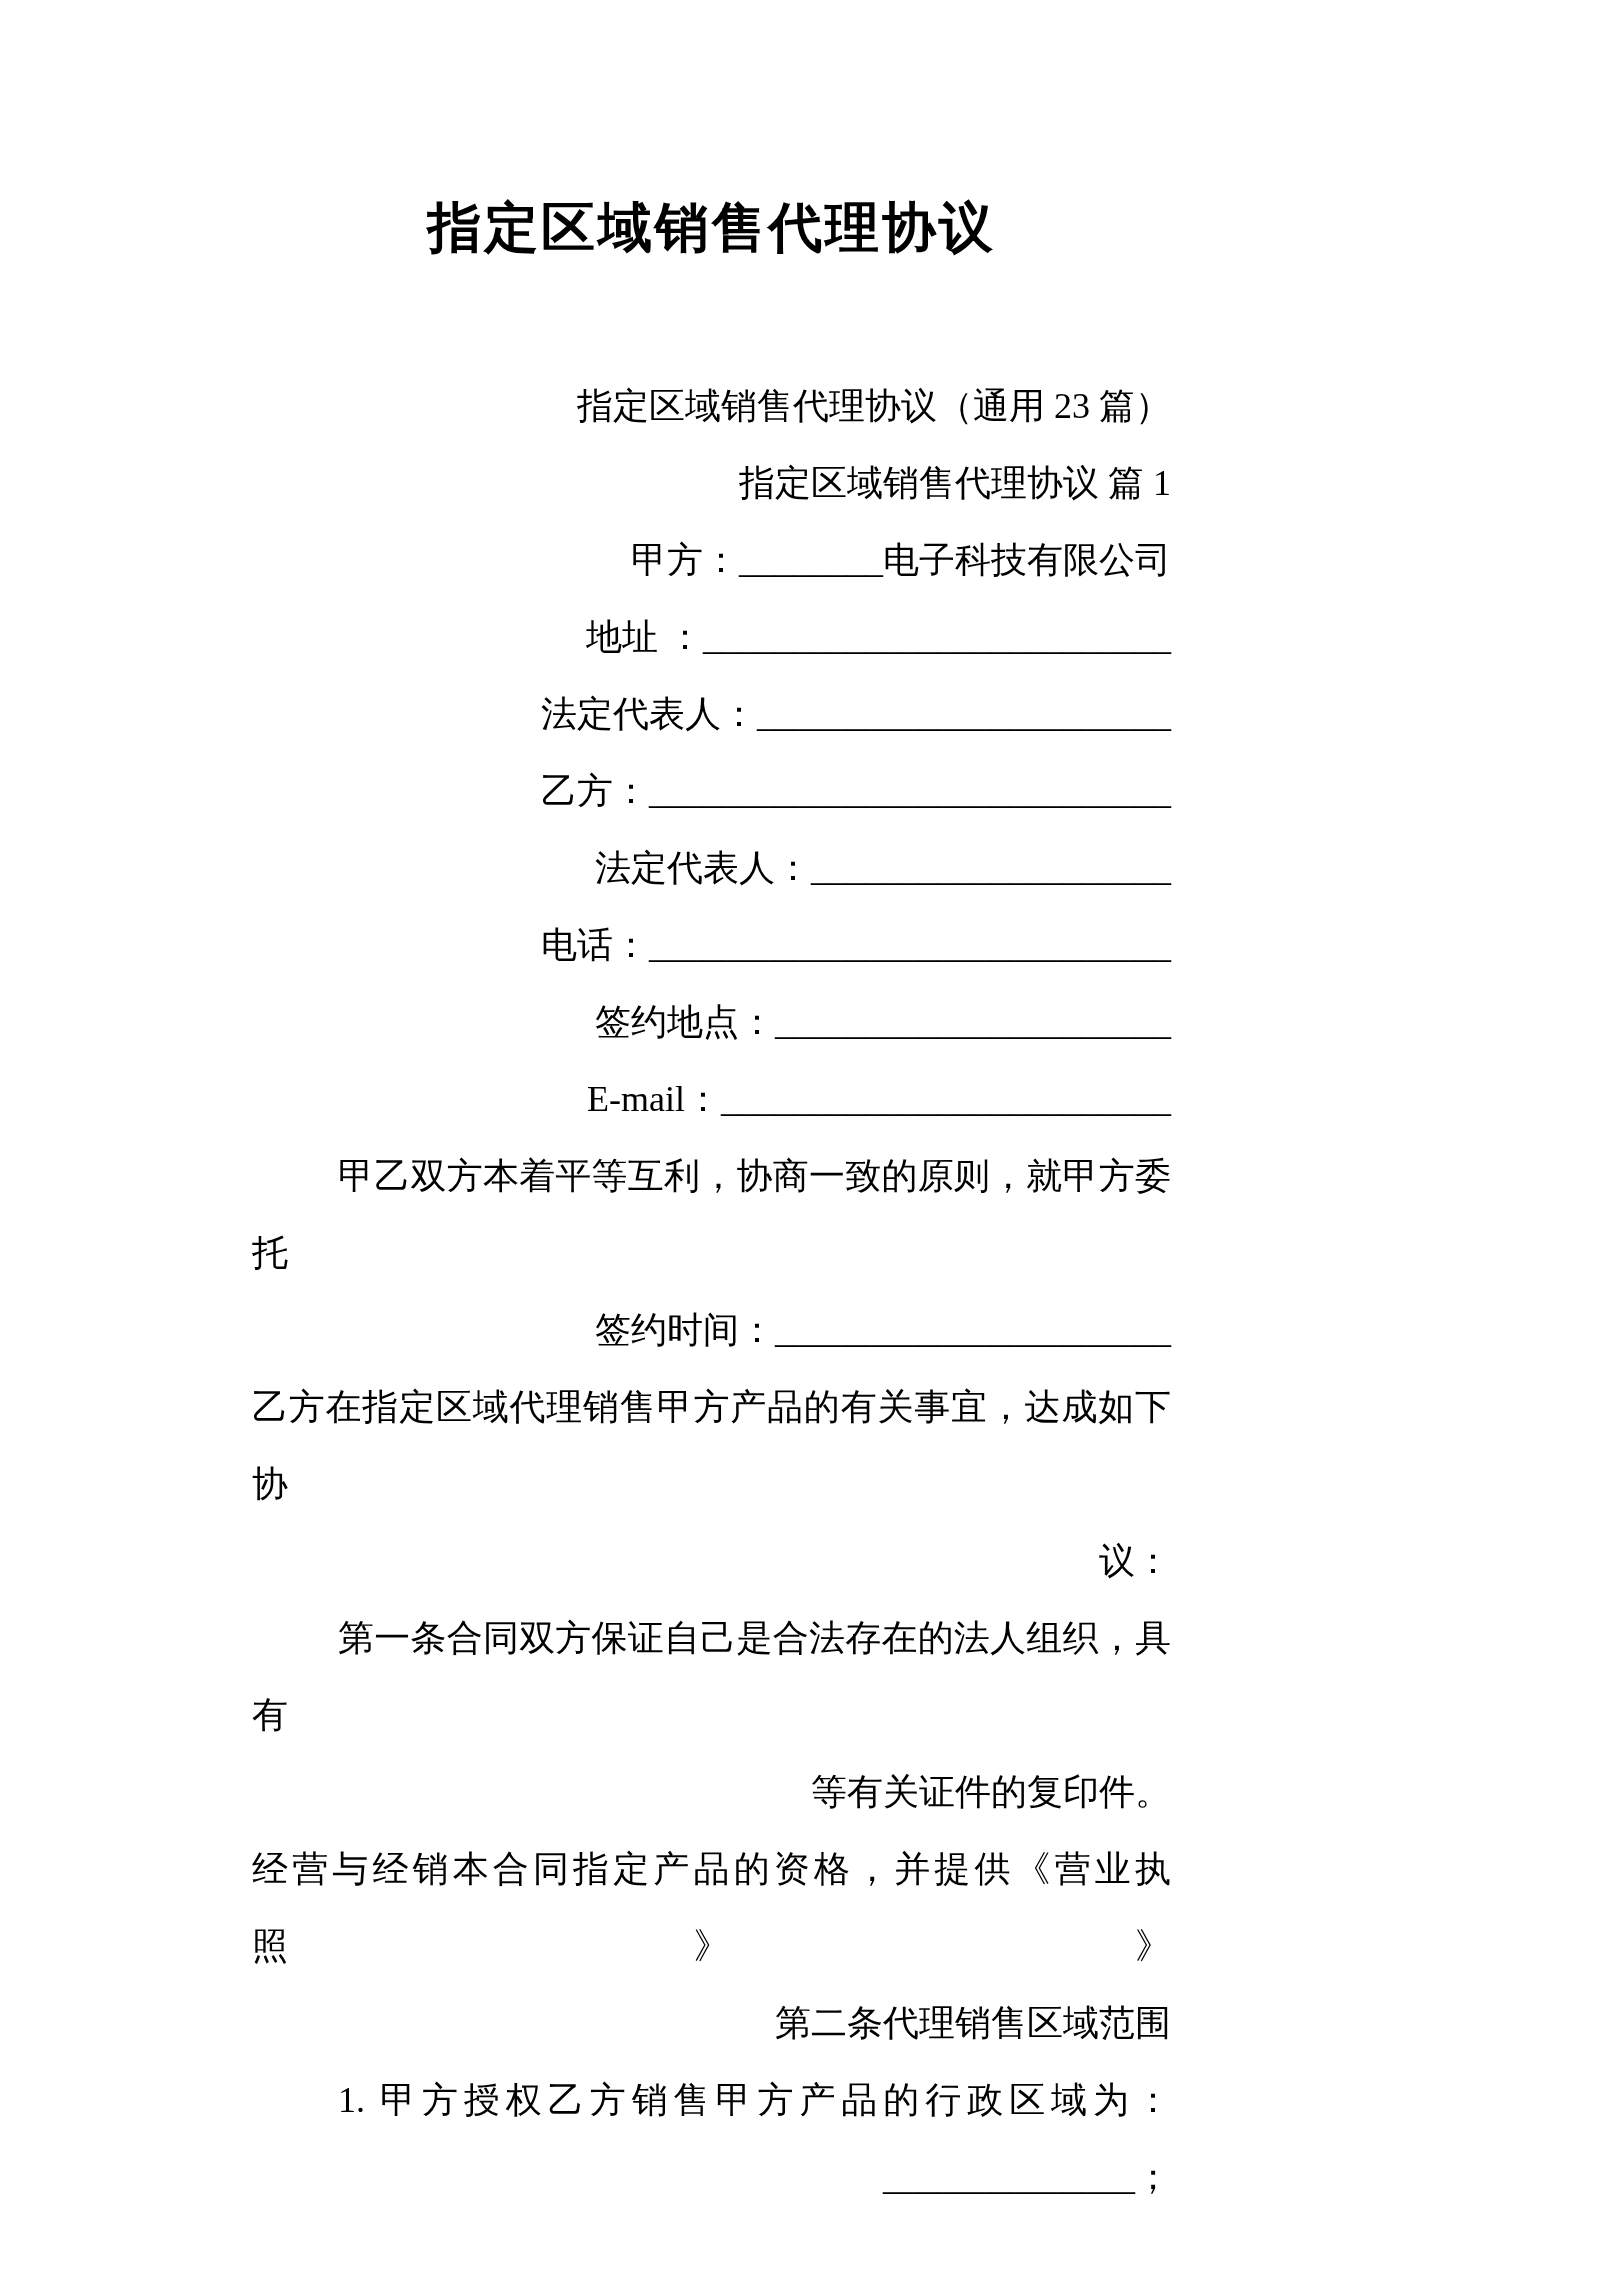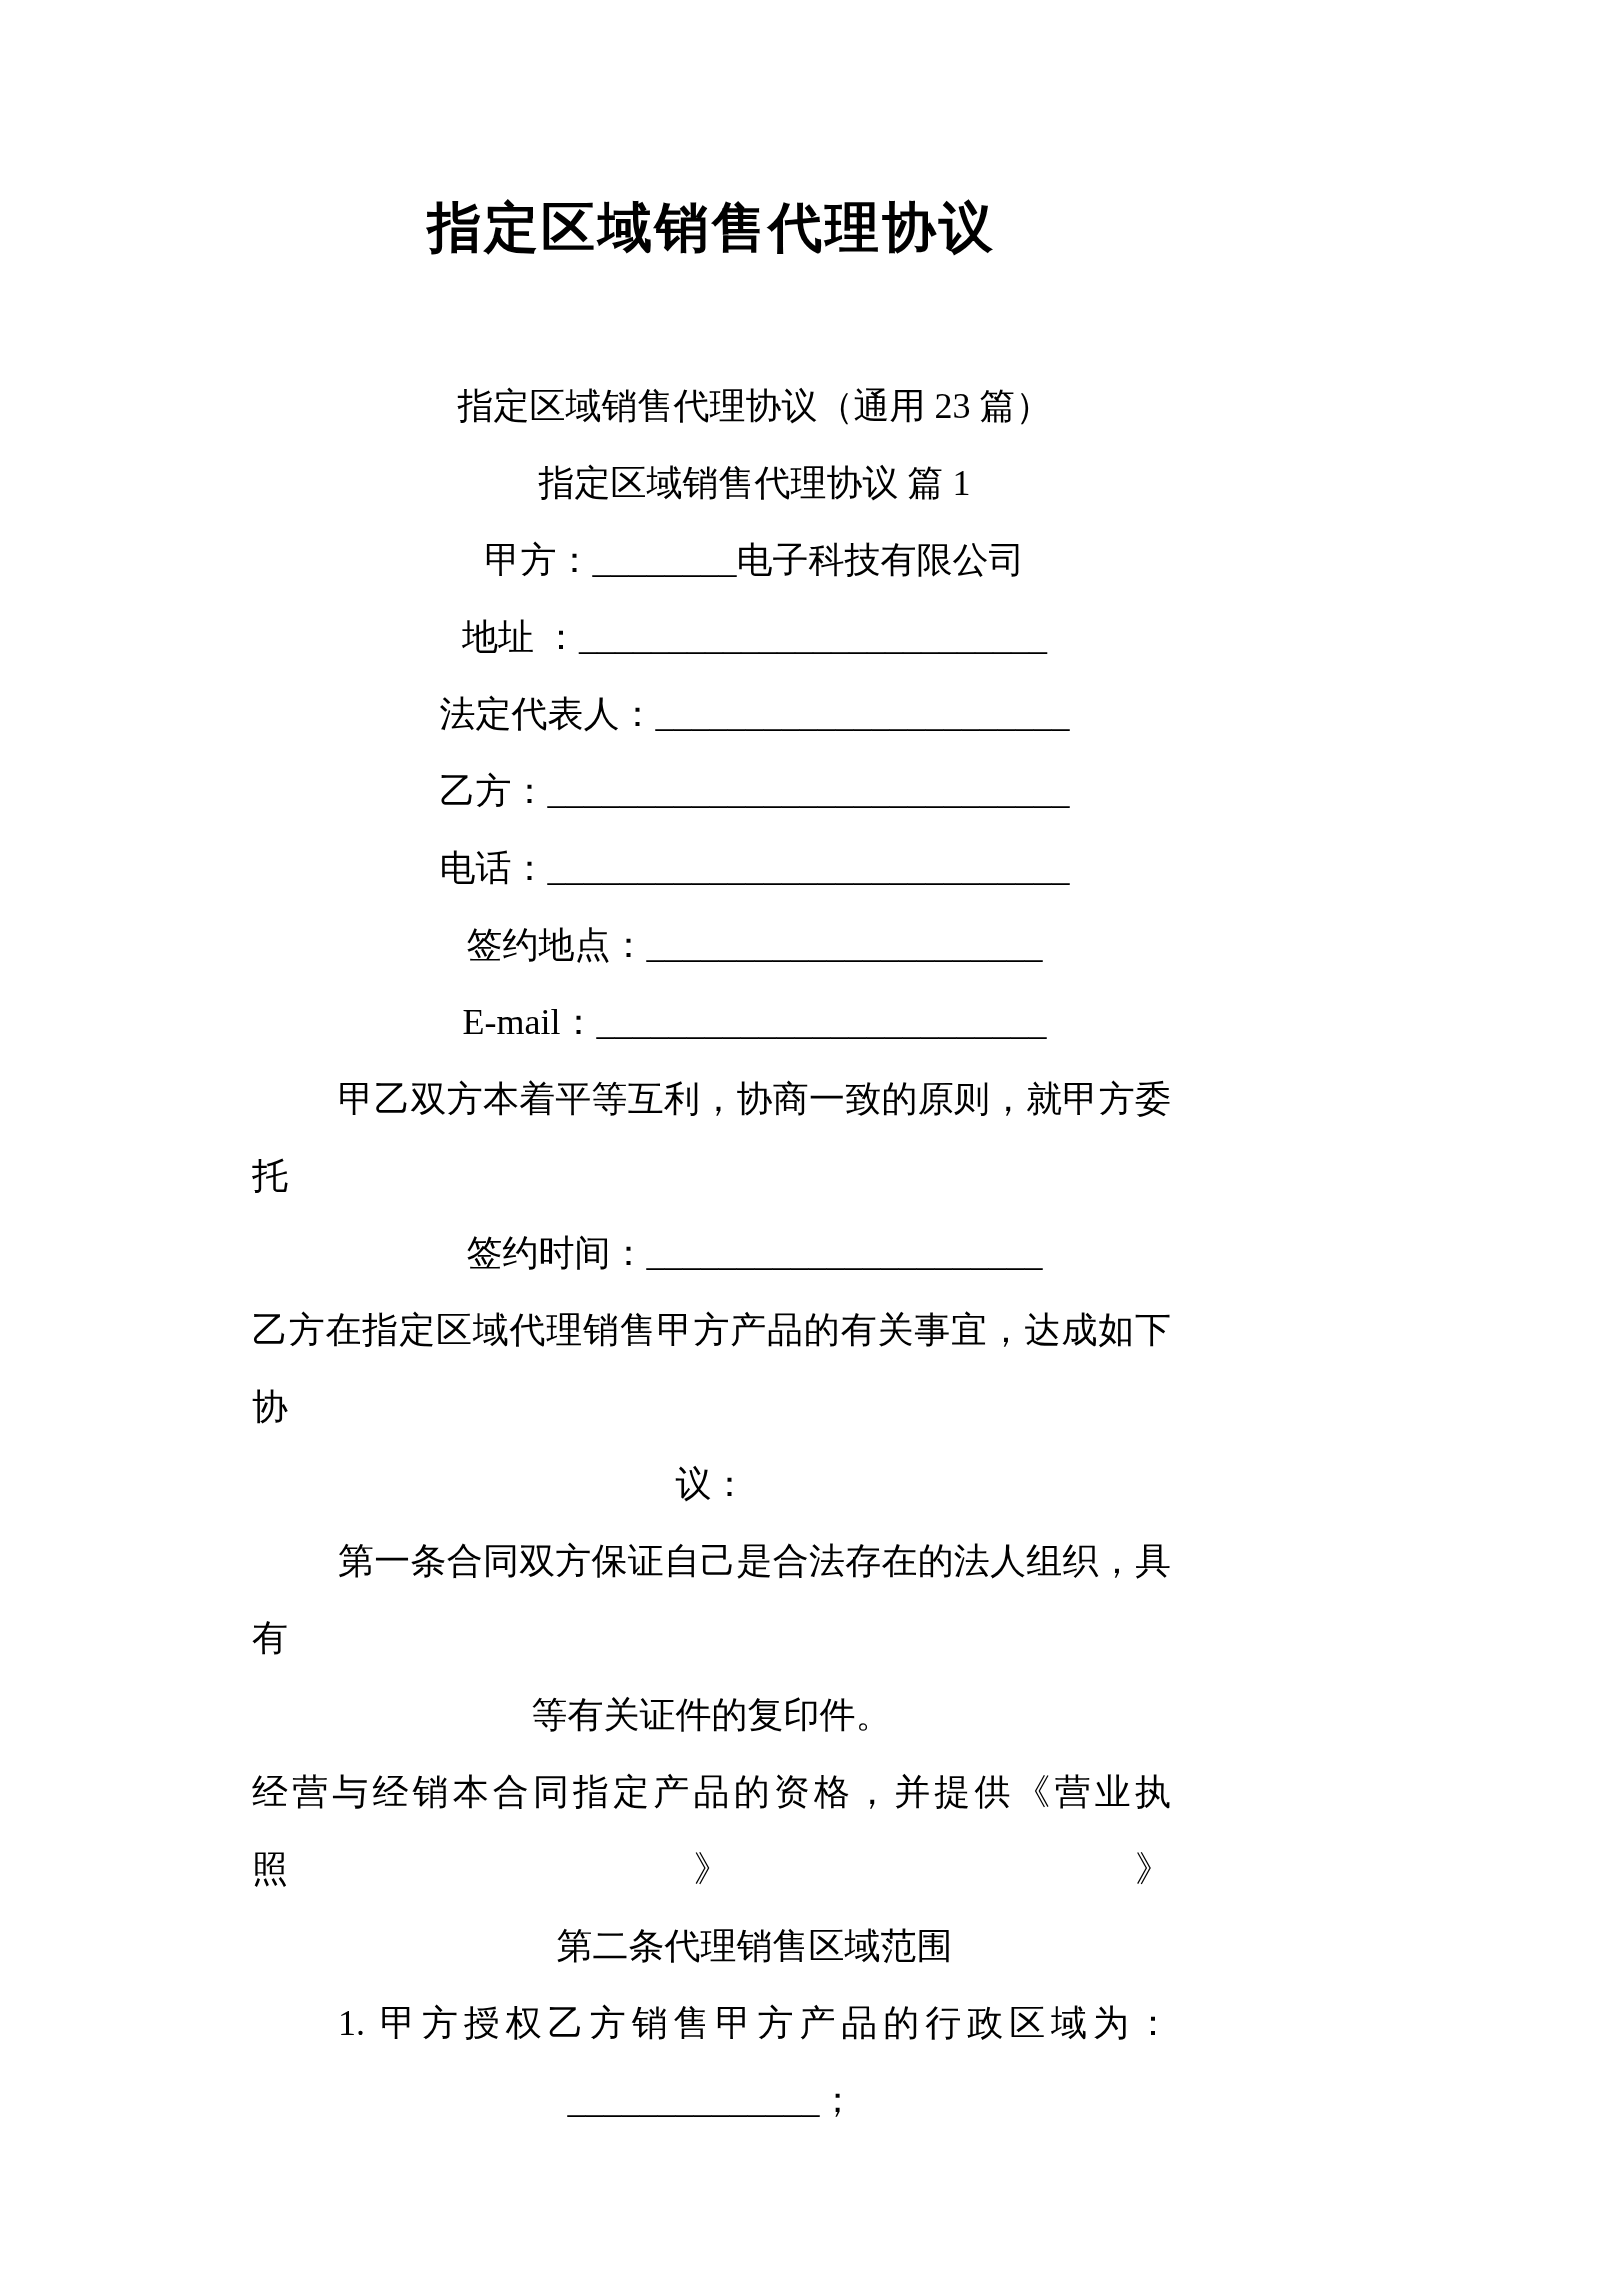"指定区域销售代理协议（通用 23 篇）" .ln { text-align: center -> right }
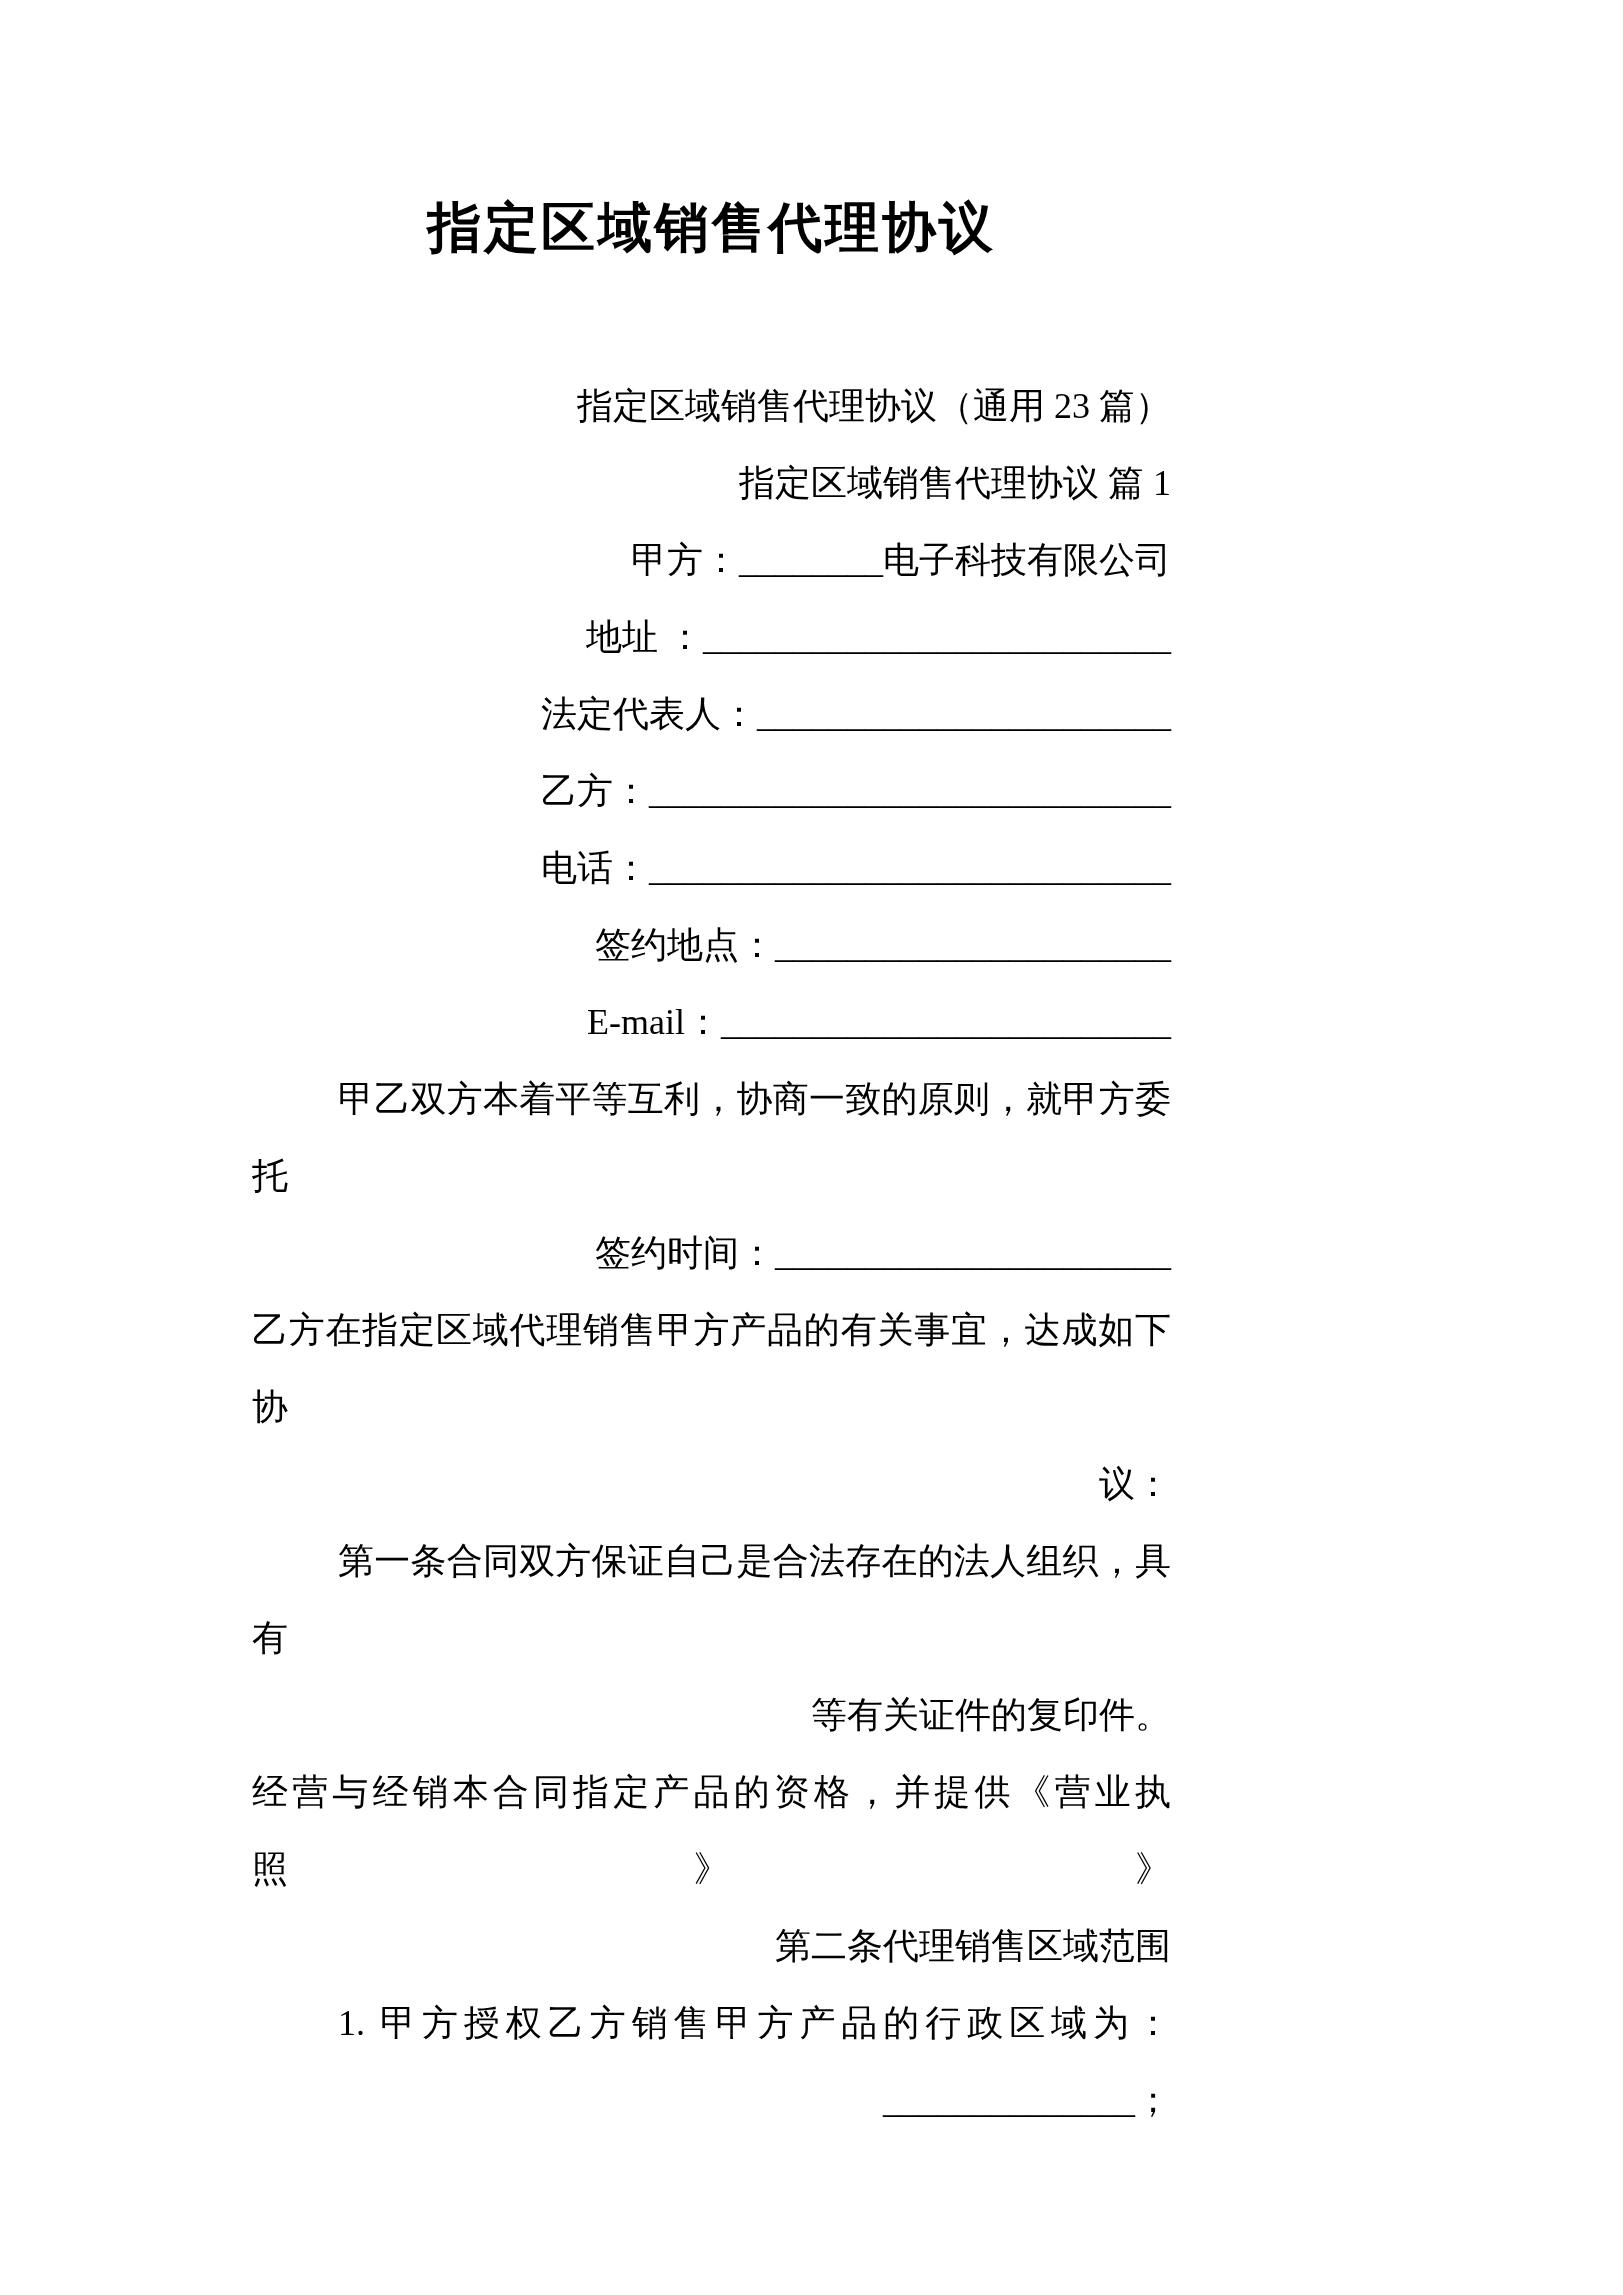"法定代表人：____________________" div.ln { html: none -> <div>法定代表人：____________________</div> }
